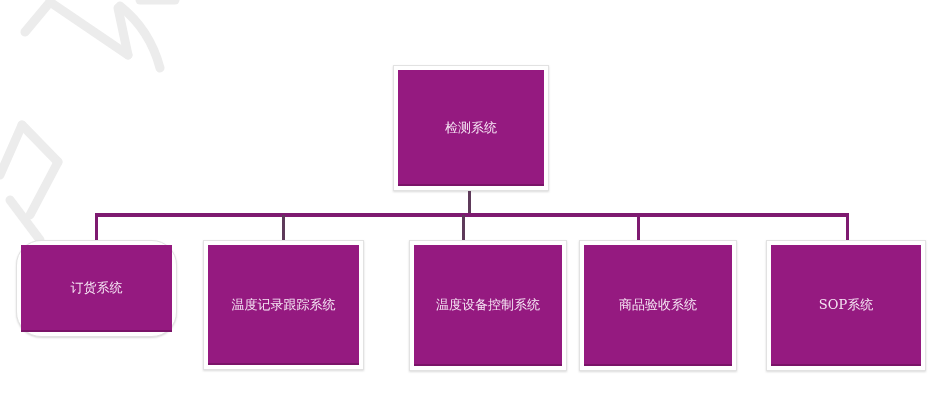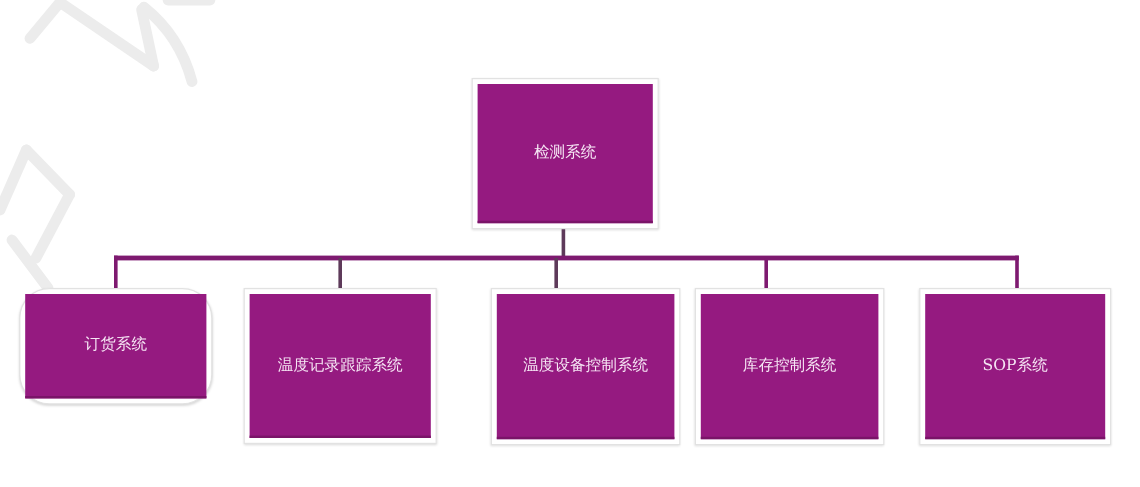"库存控制系统" span { text: 库存控制 -> 商品验收 }
